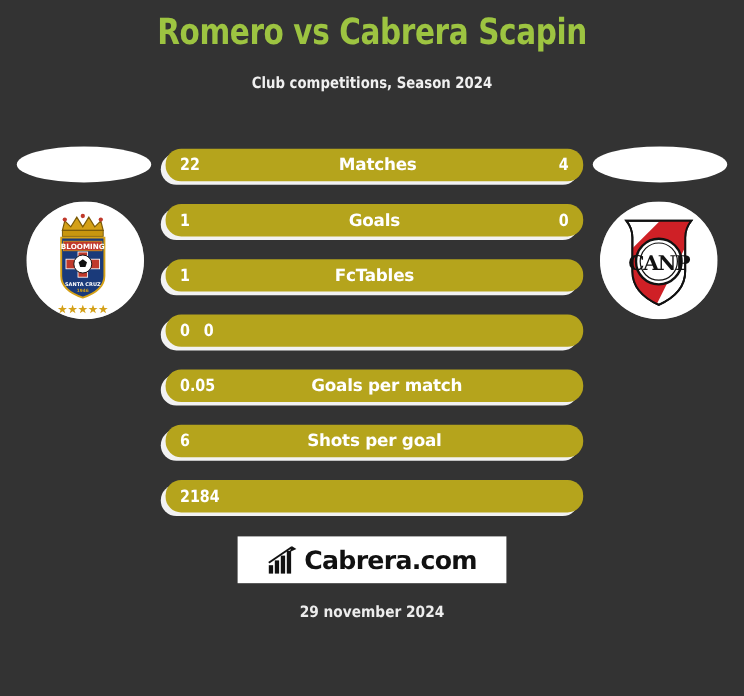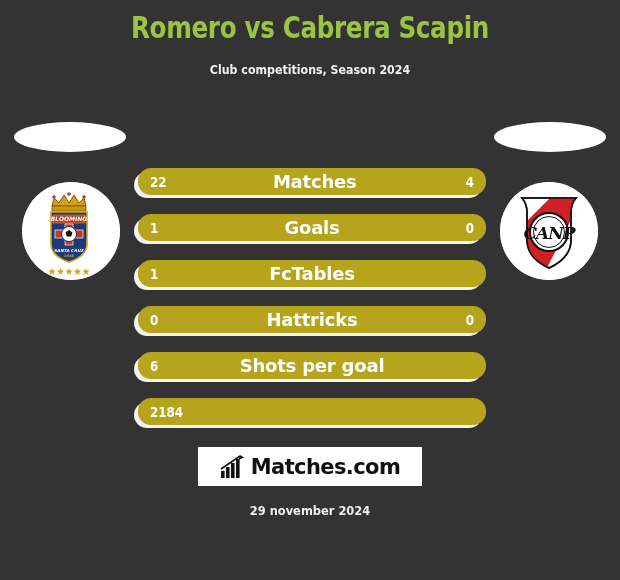"22" .stats { margin-top: 44px -> none }
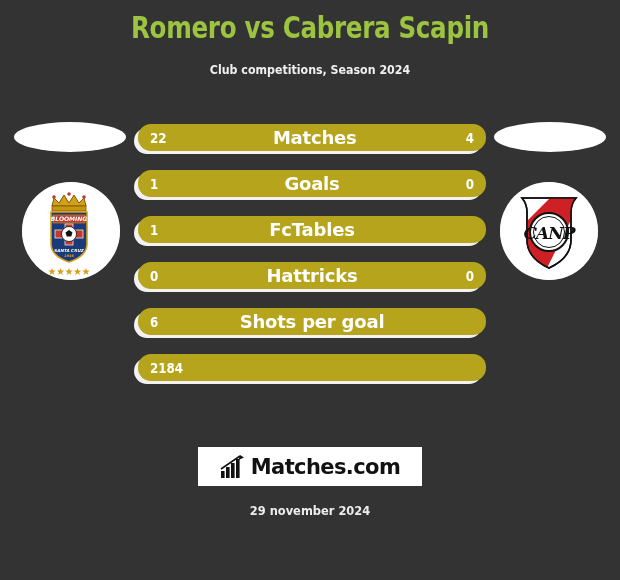"Matches" .stat-label { font-size: 18px -> 14px }
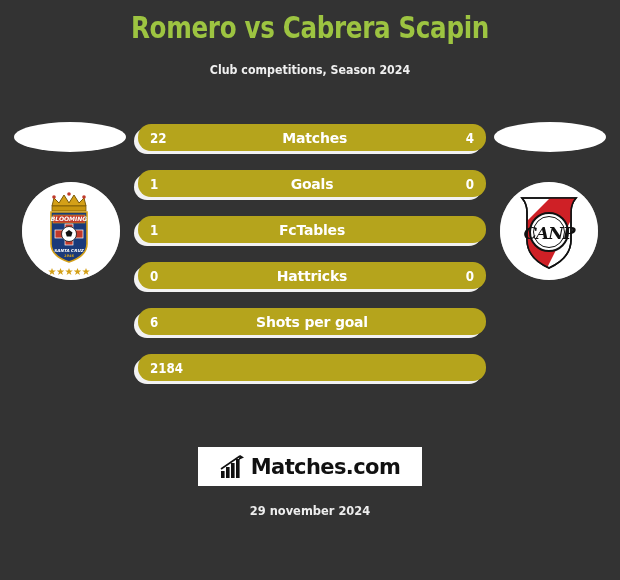"CANP" .badge-wrap { font-style: italic -> none; top: 182px -> 168px }
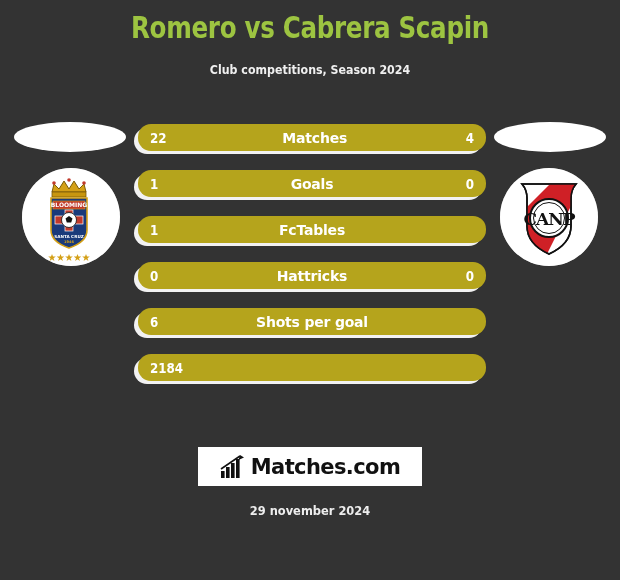"Hattricks" span.stat-label { html: <span>Hattricks</span> -> none }
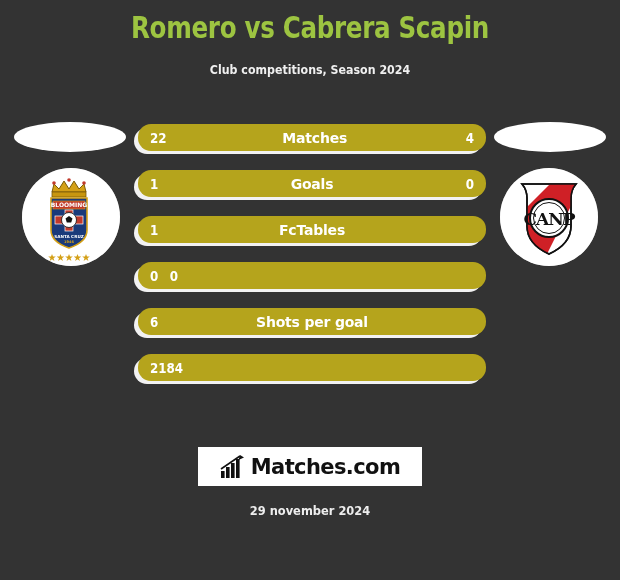"0.05" div.stat-row { html: none -> <div> <div></div> <div> <span>0.05</span> <span>Goals per match</span> <span></span> </div> </div> }
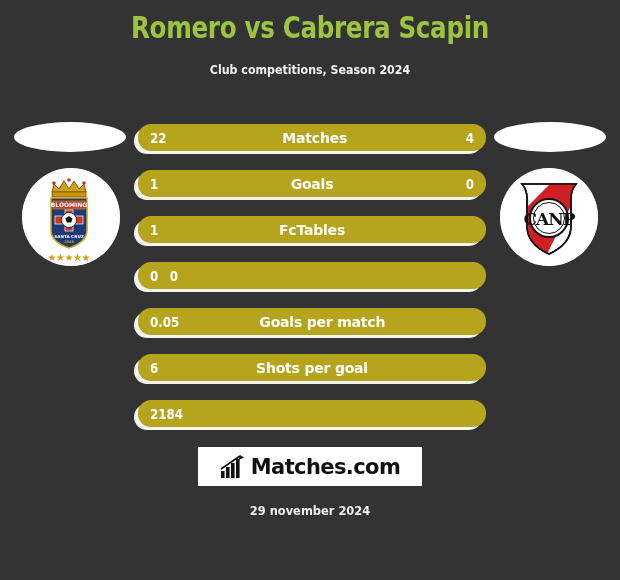"Matches.com" span.logo-text { text: Matches.com -> Cabrera.com }
